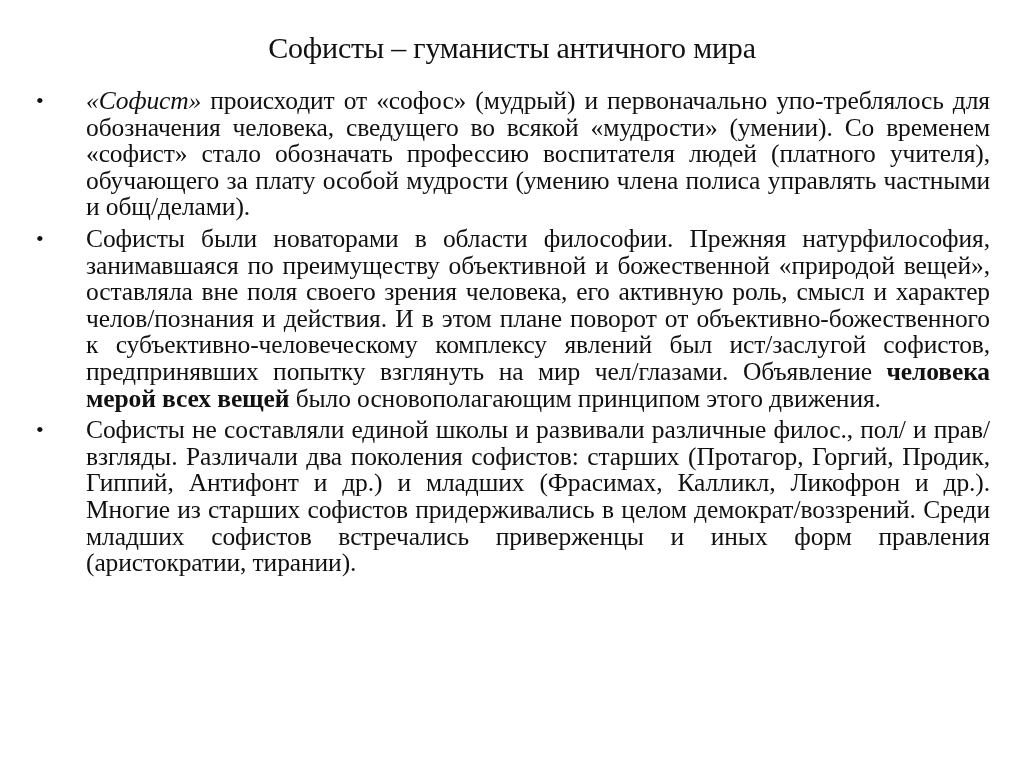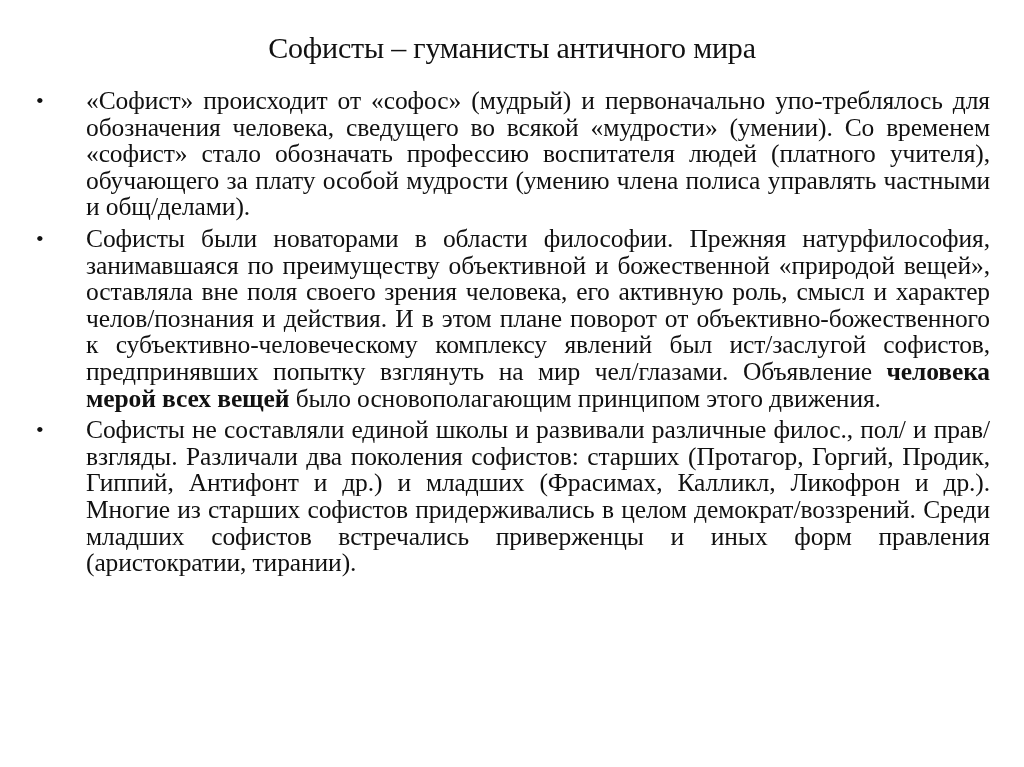"«Софист»" .it { font-style: none -> italic }
